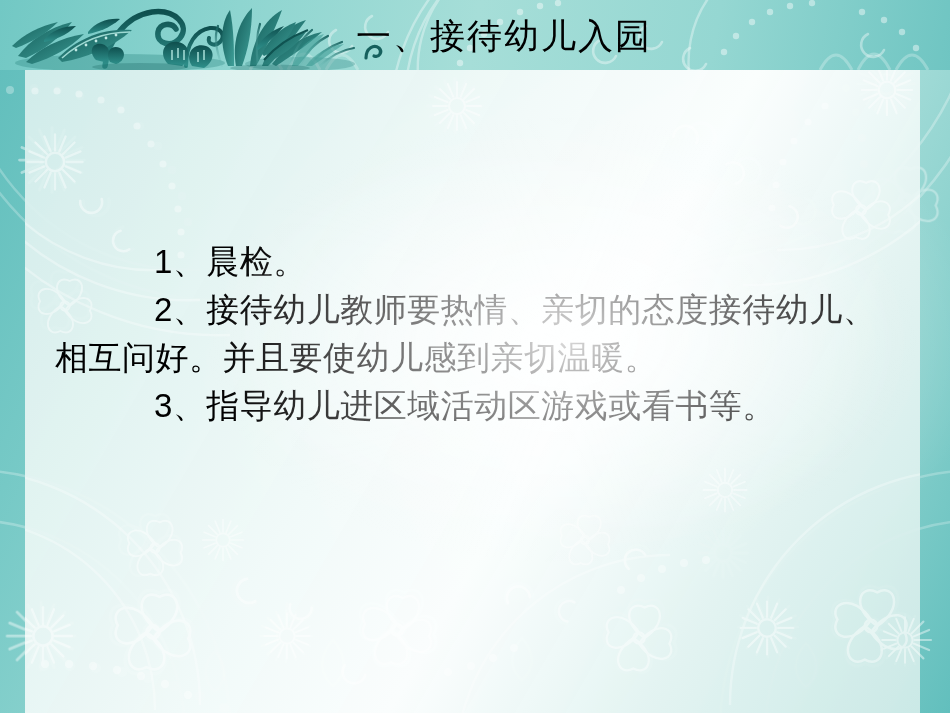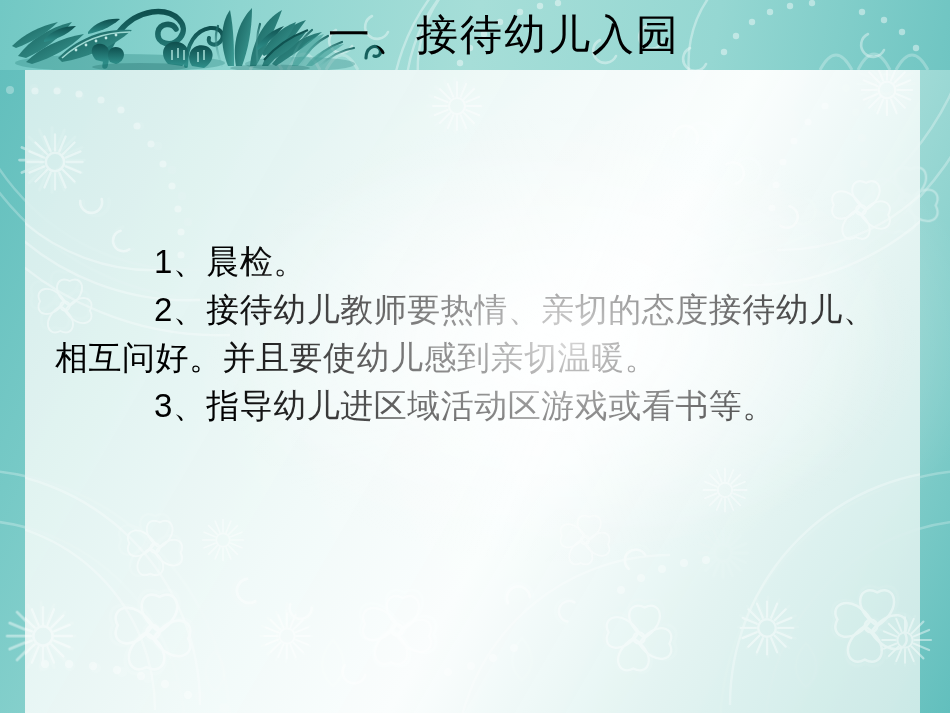"一、接待幼儿入园" .header-title { font-size: 42px -> 35px }
